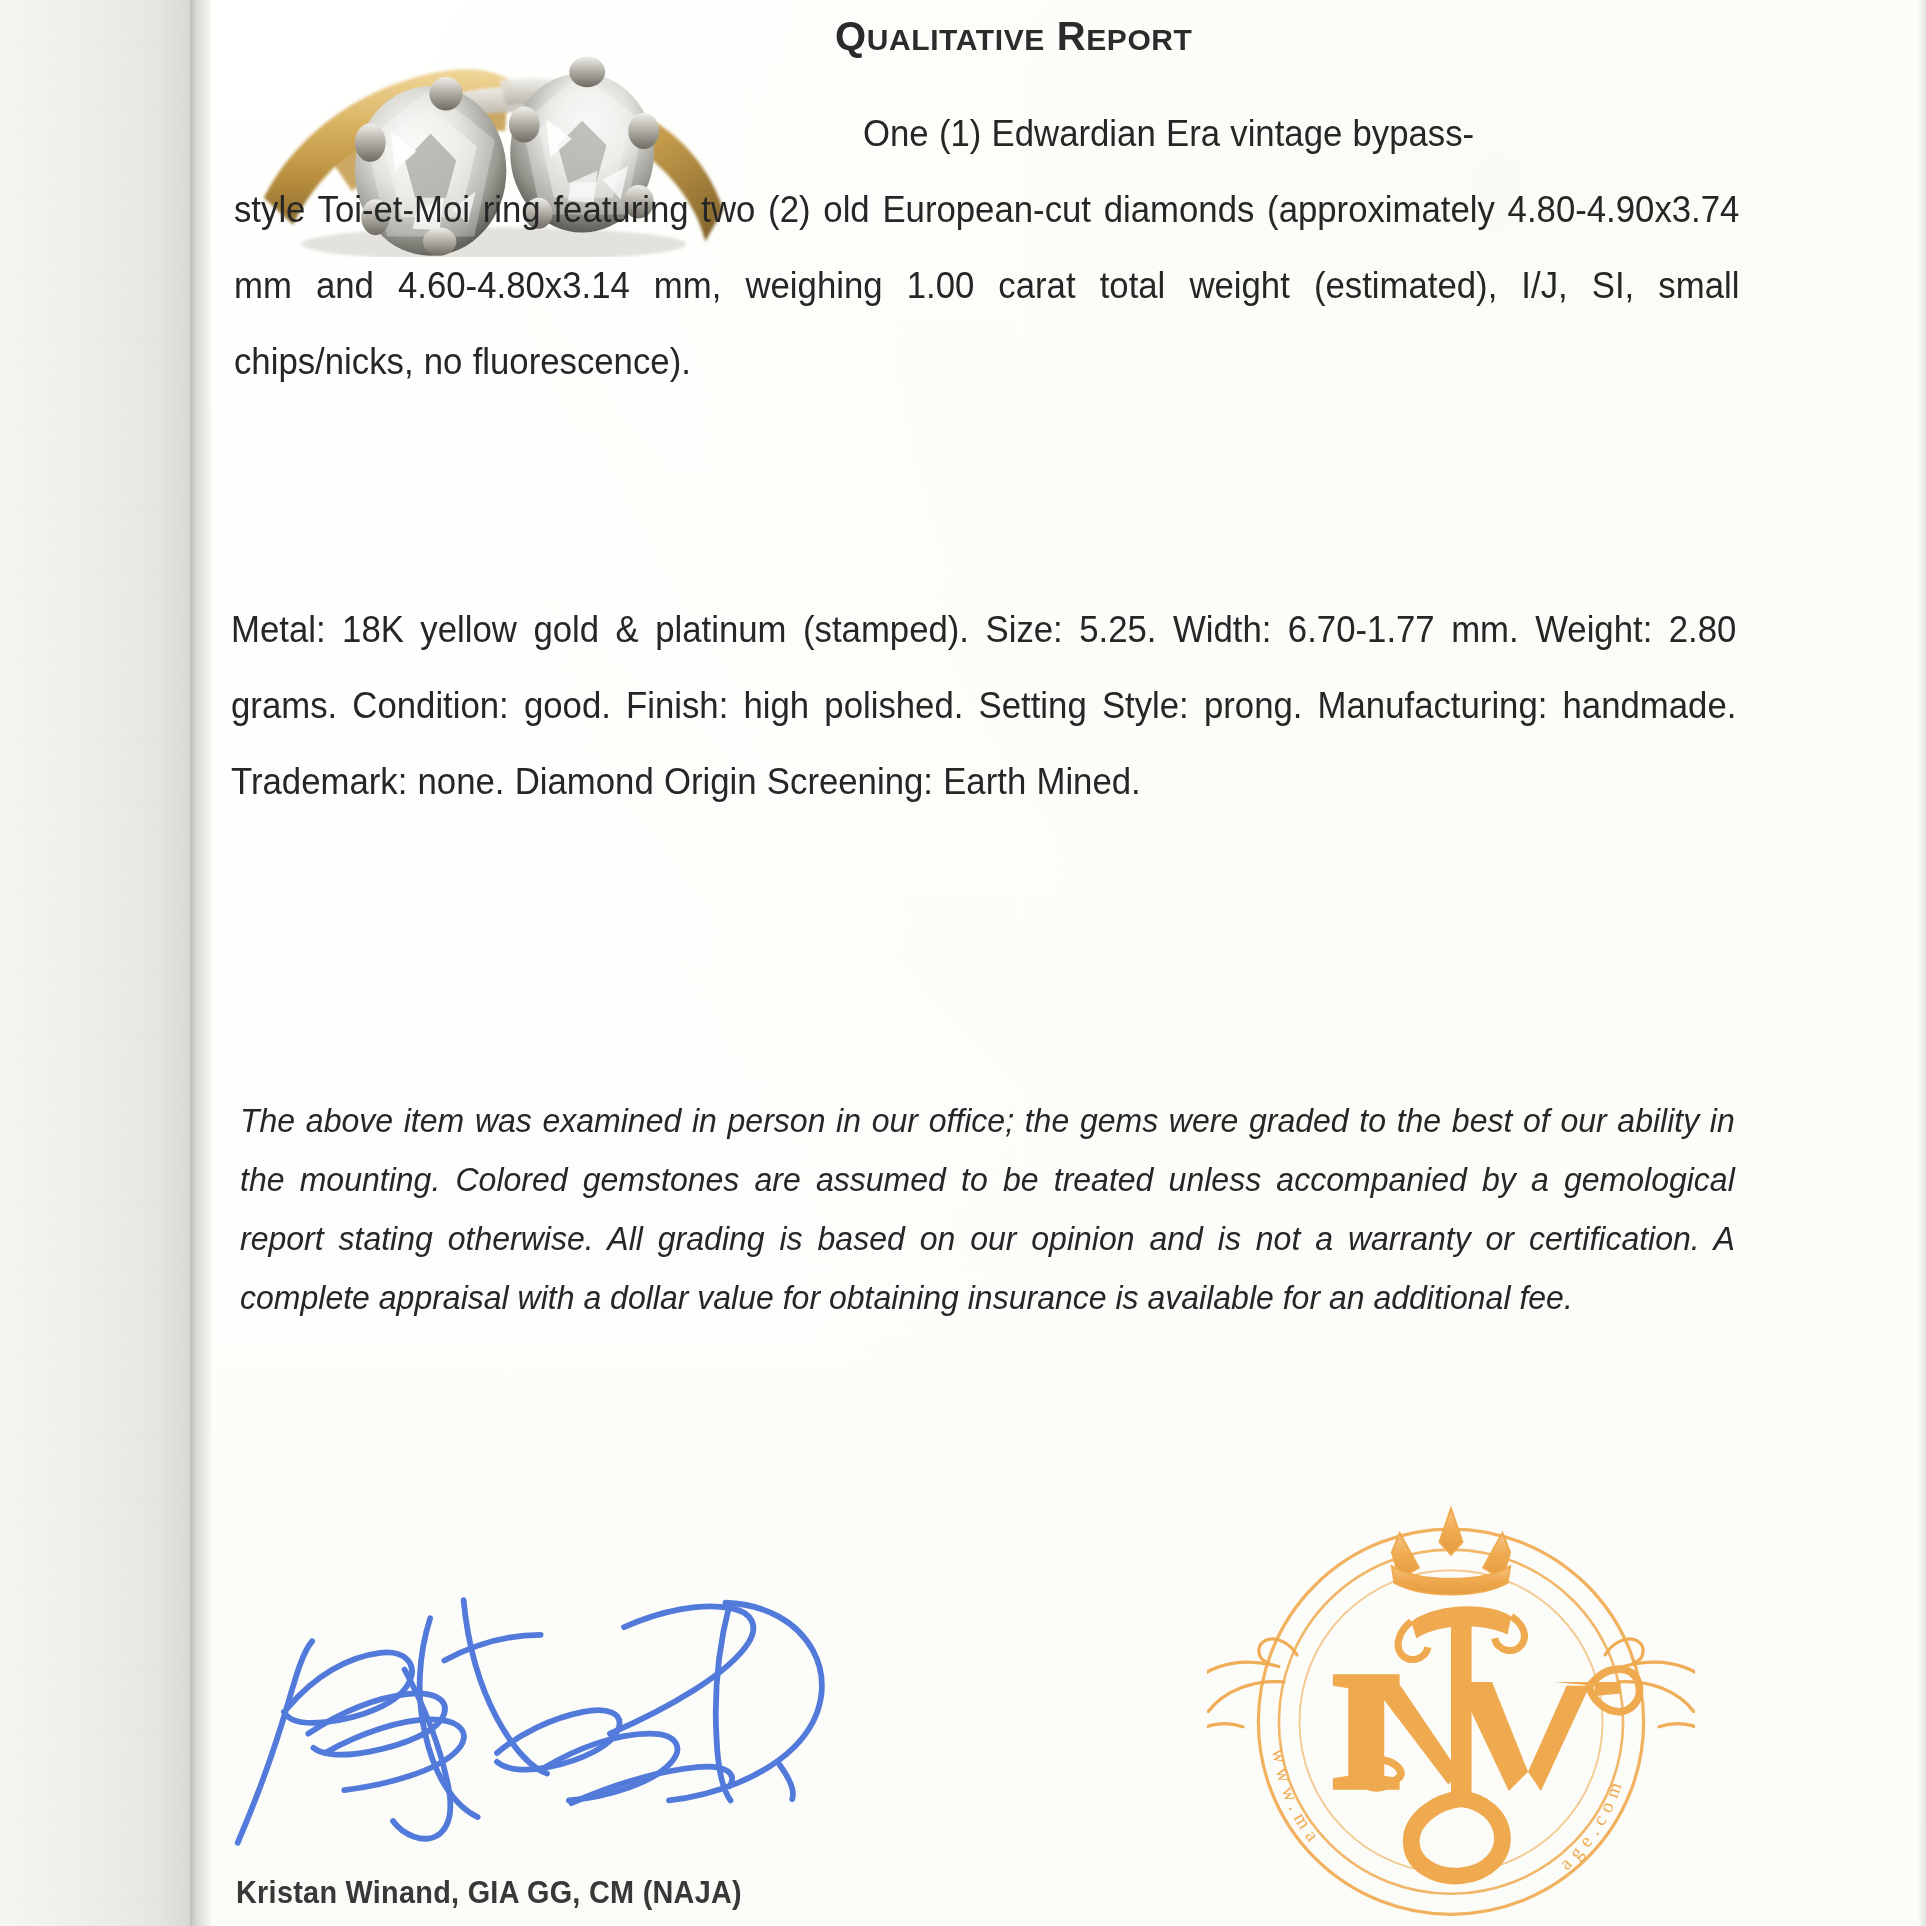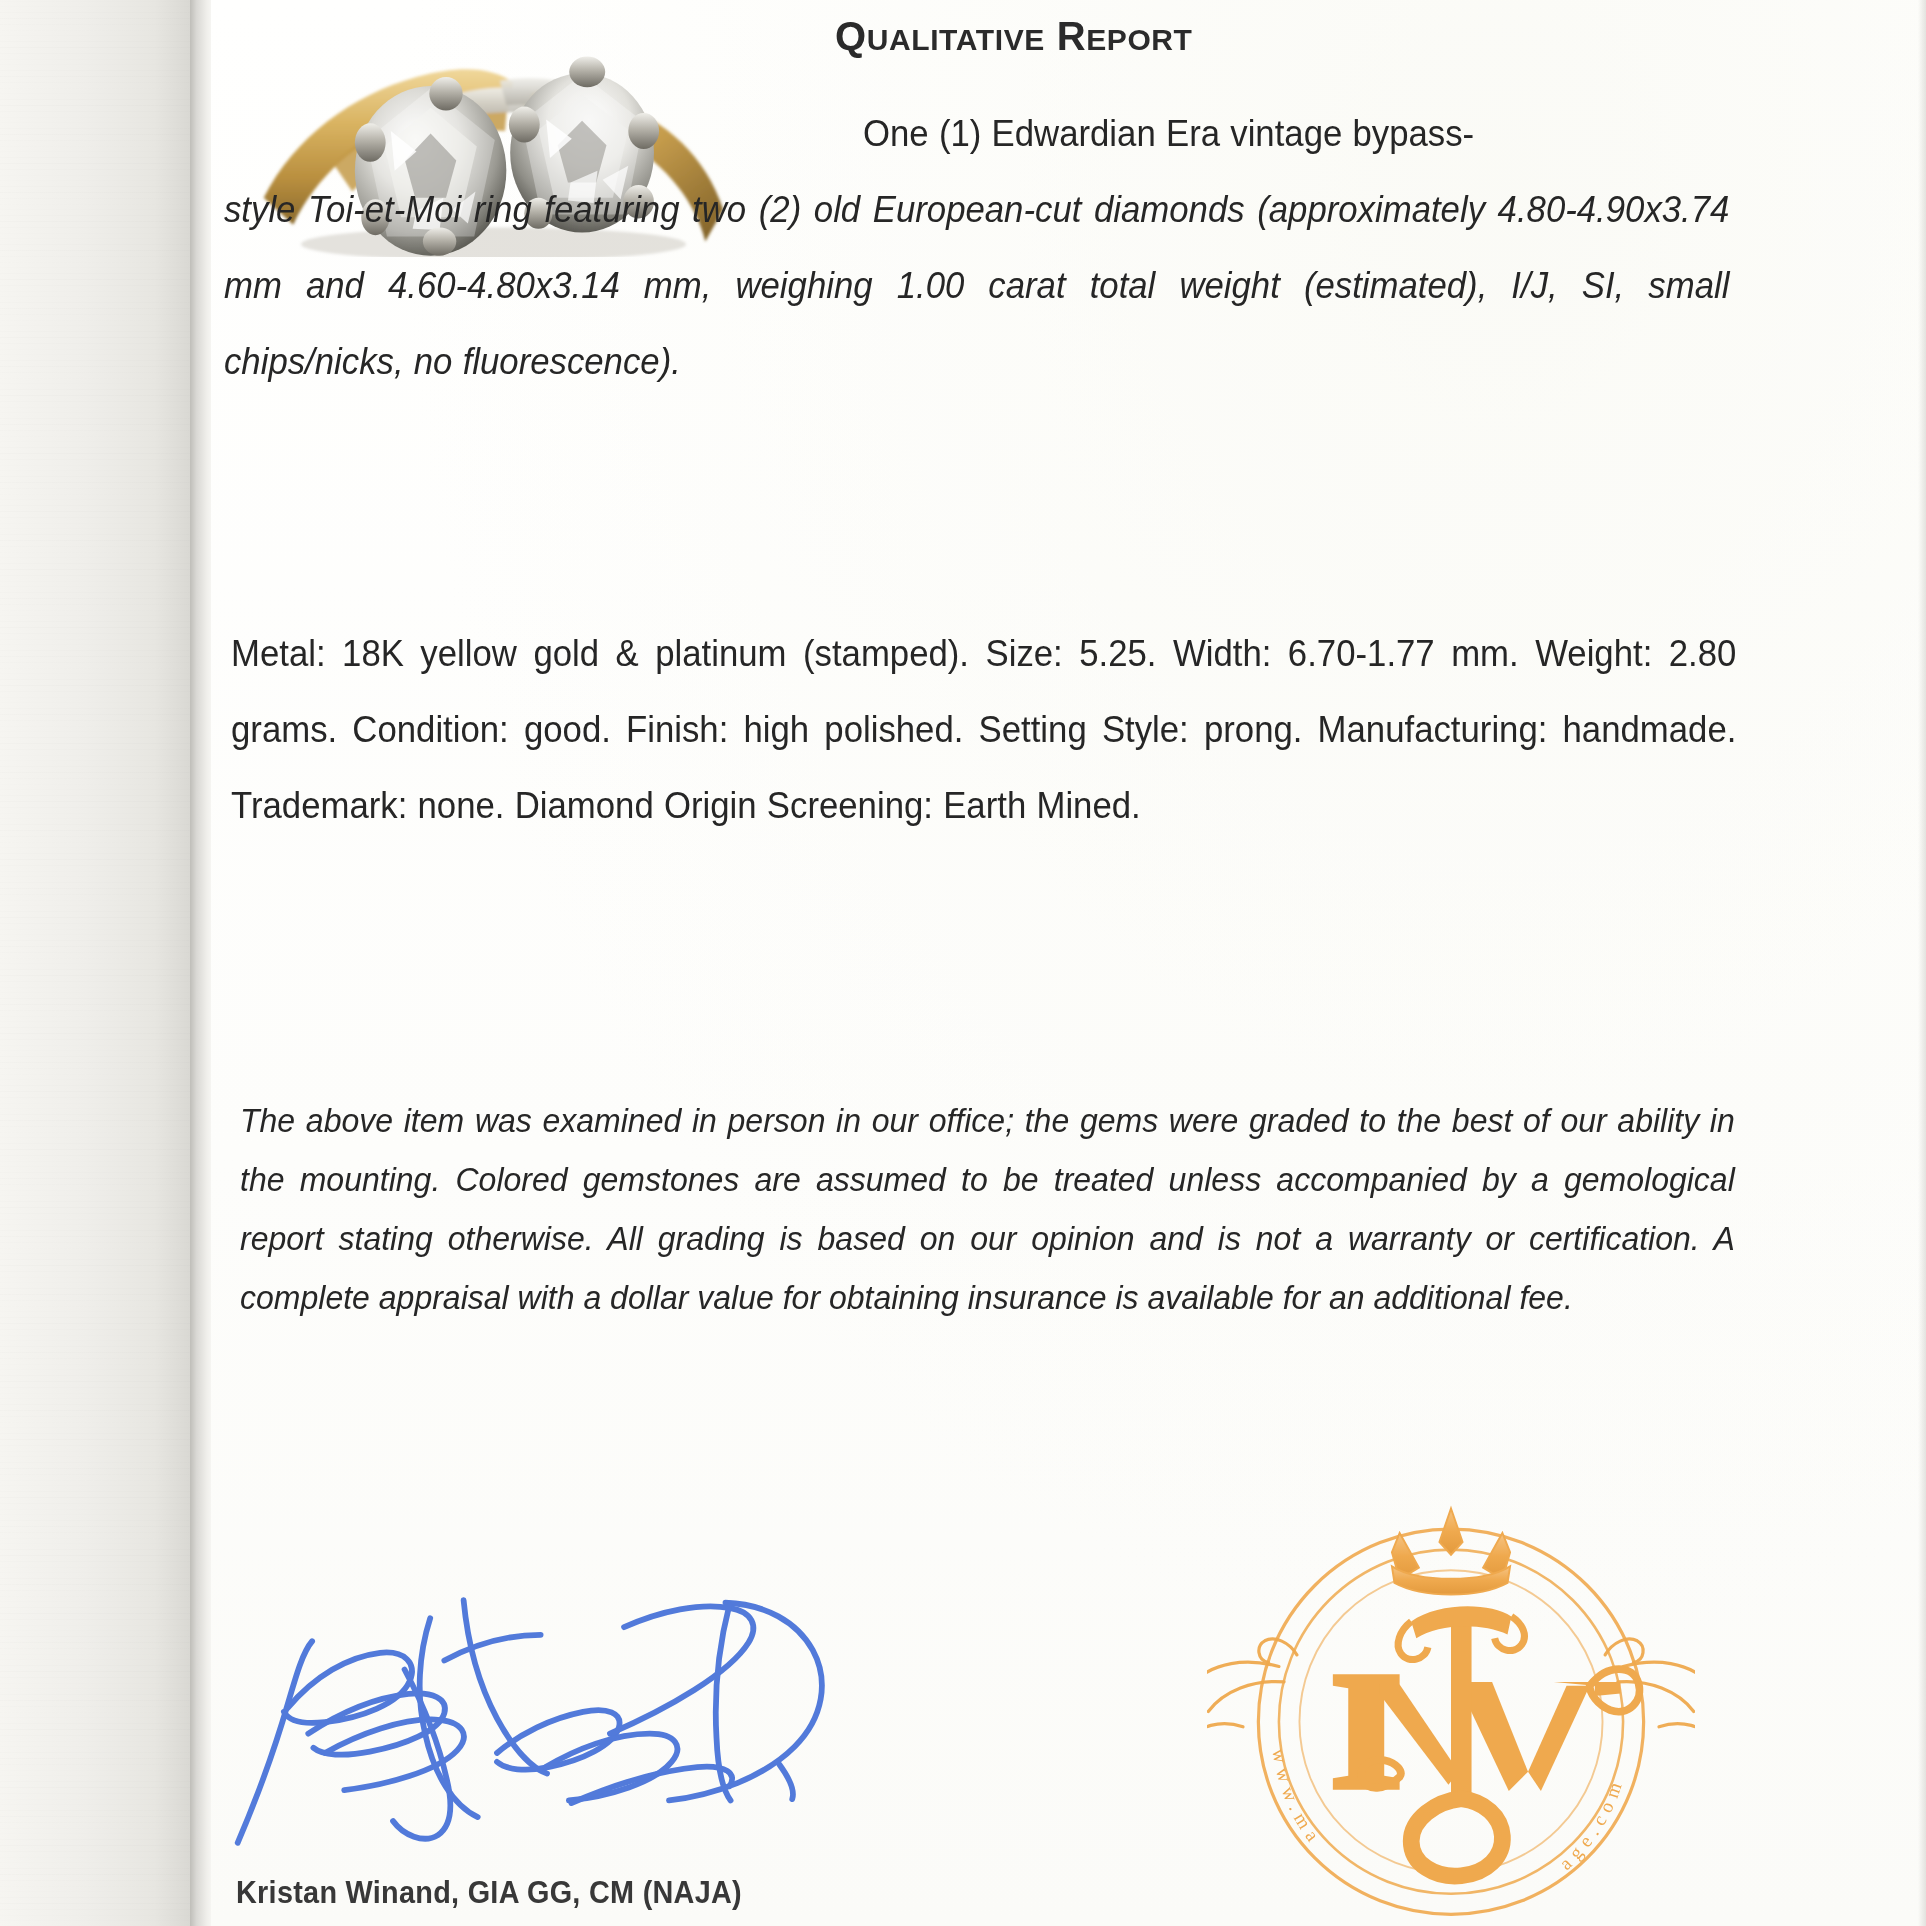"style Toi-et-Moi ring featuring two" div.body-col { font-style: italic -> none; left: 224px -> 234px }
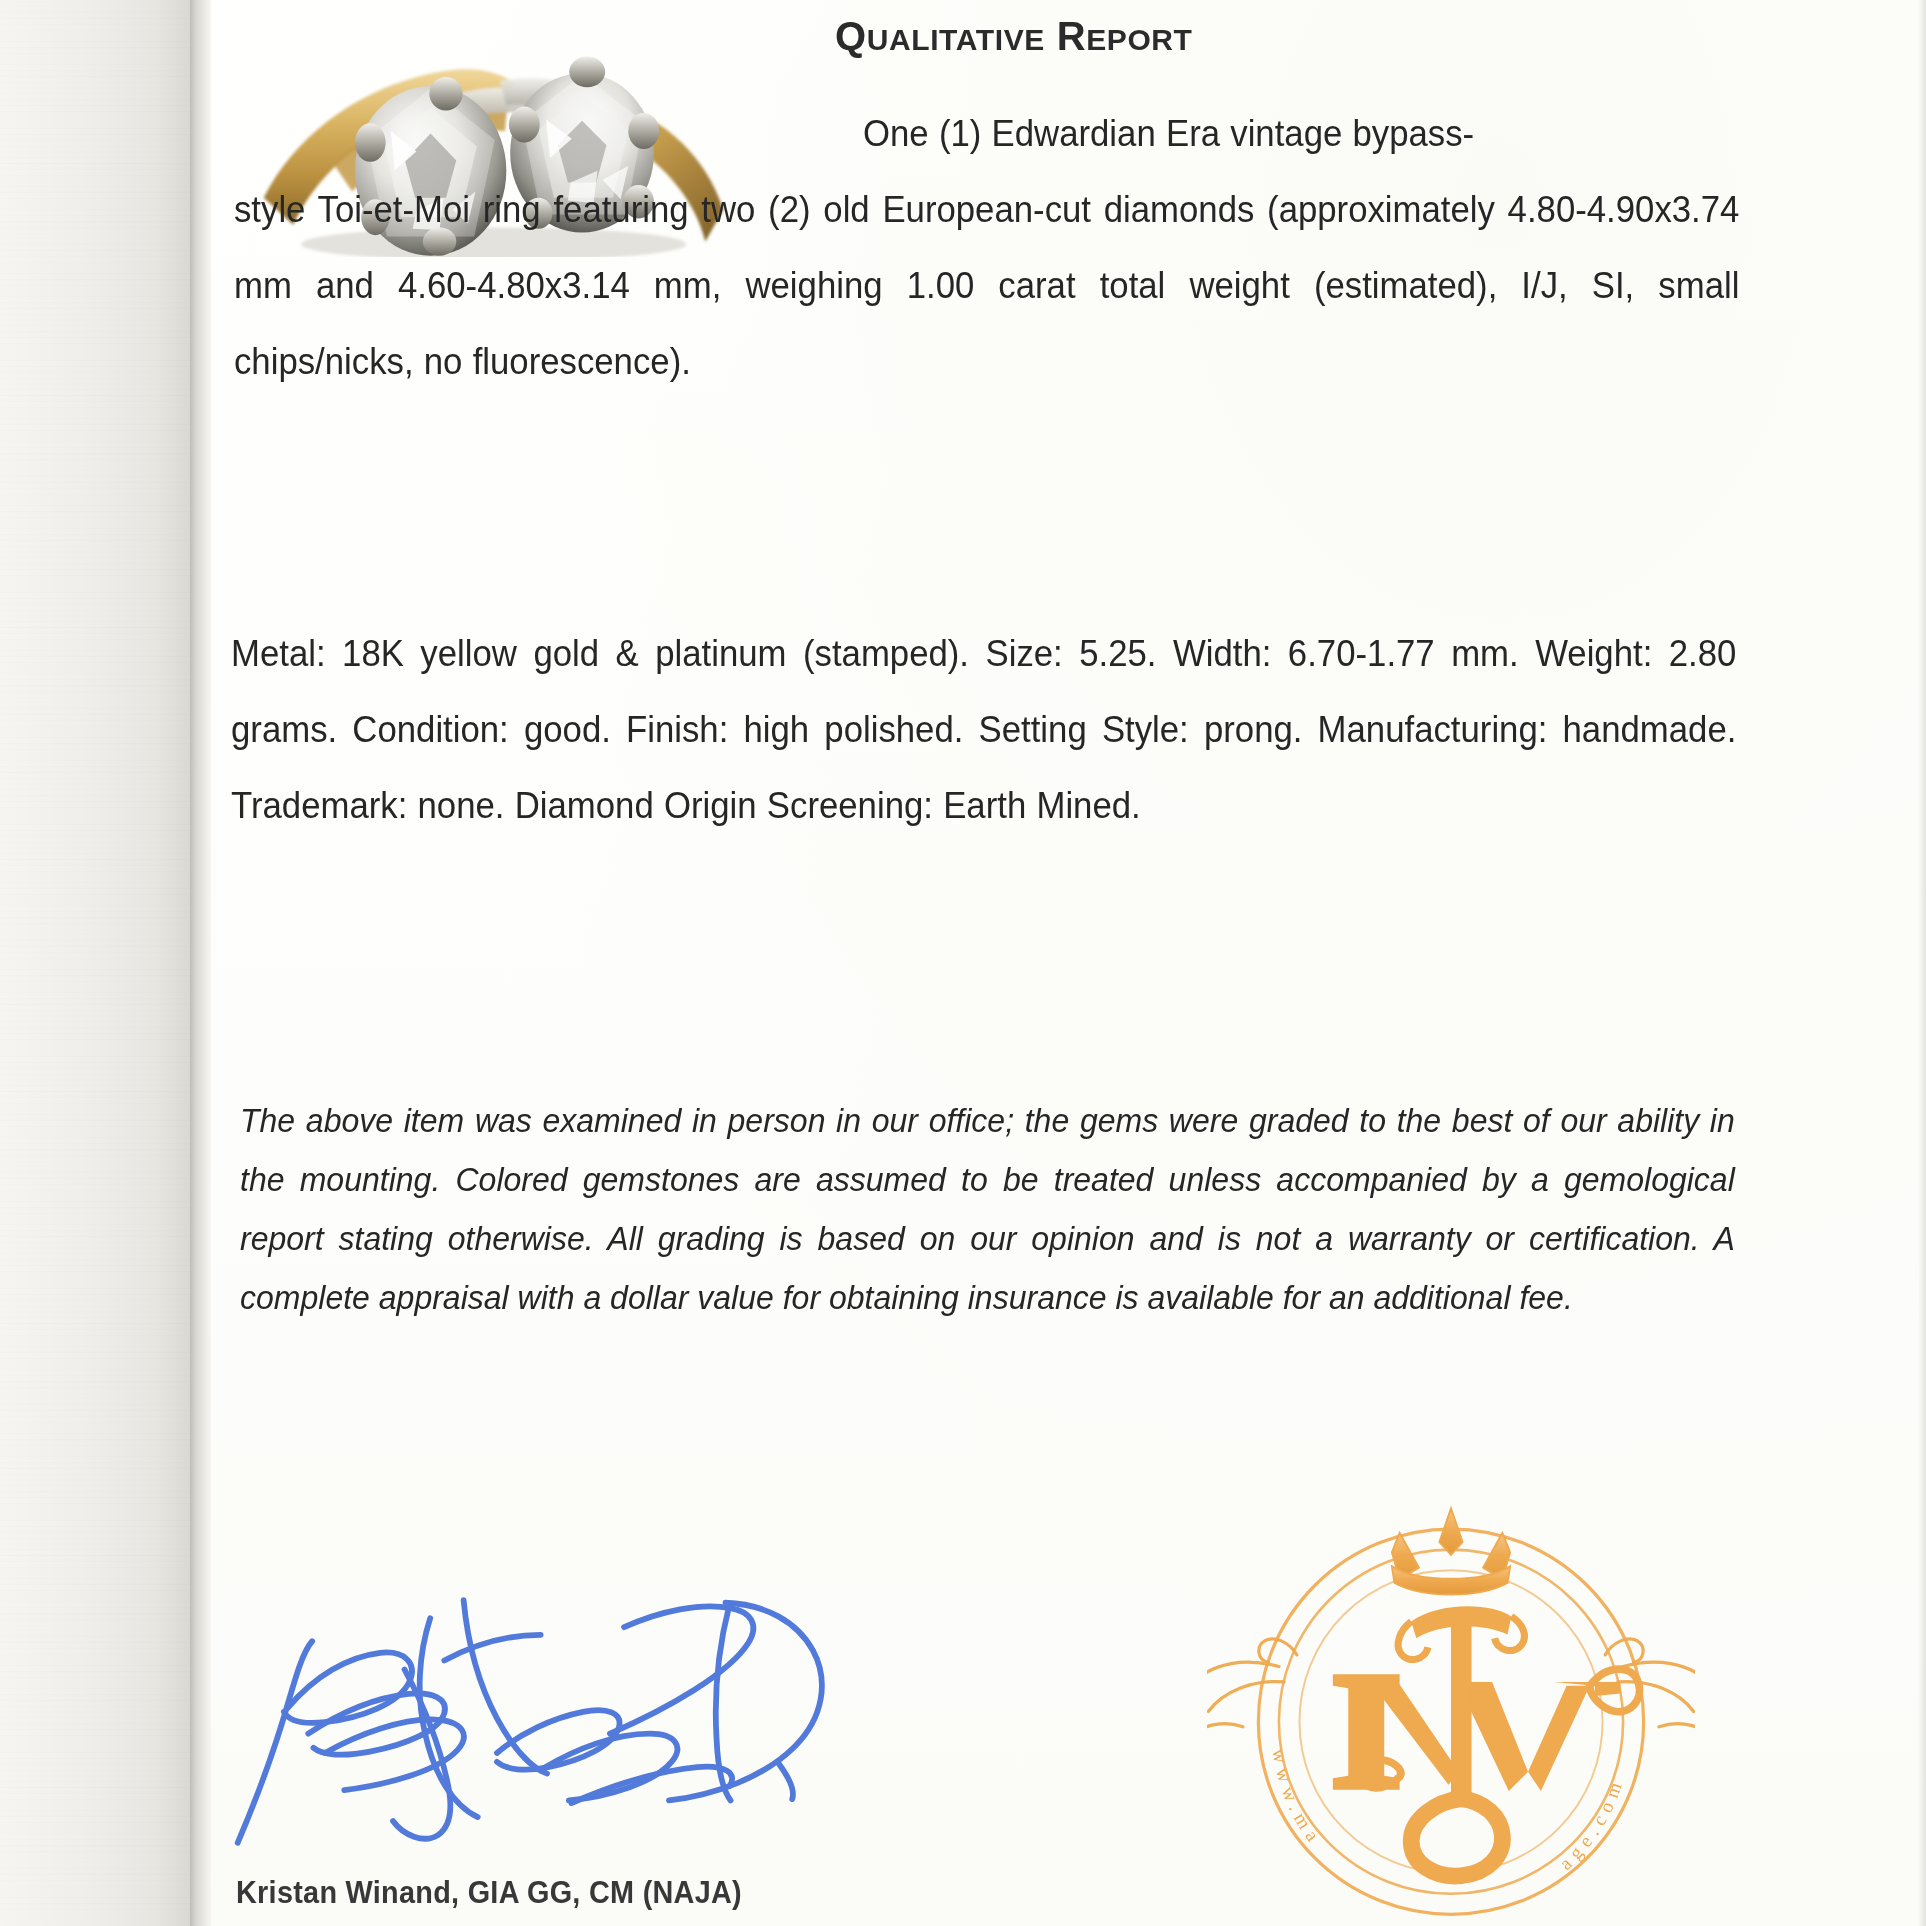"Metal: 18K yellow gold &" div.body-col { top: 616px -> 592px }
